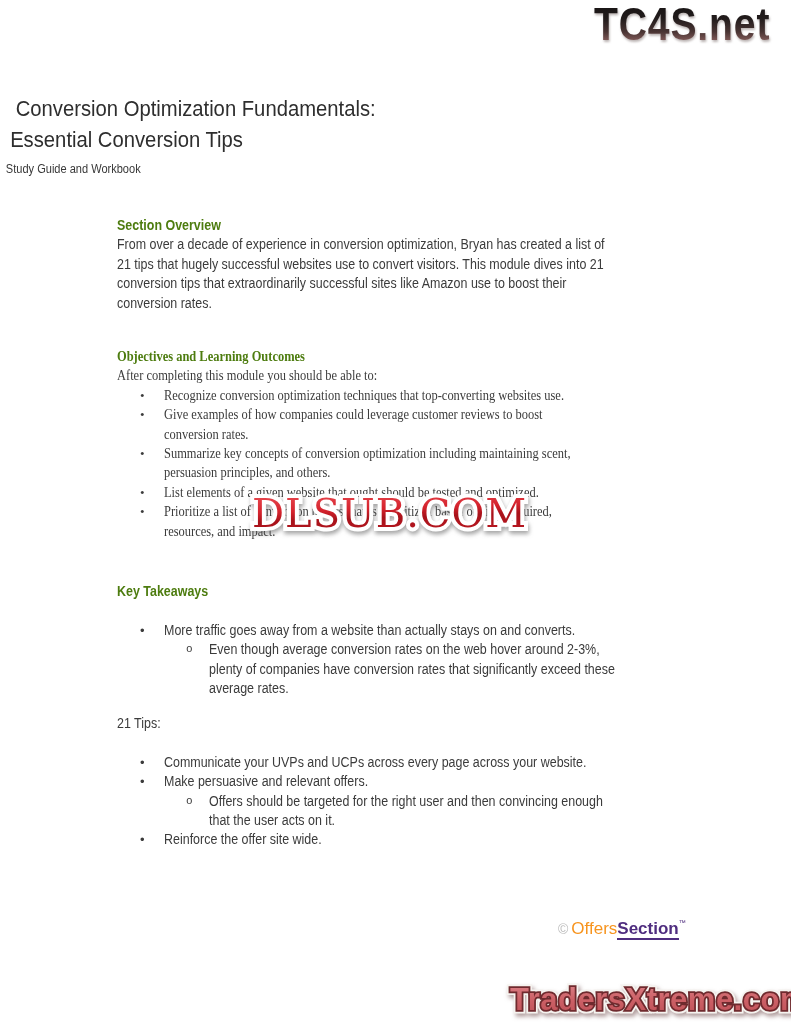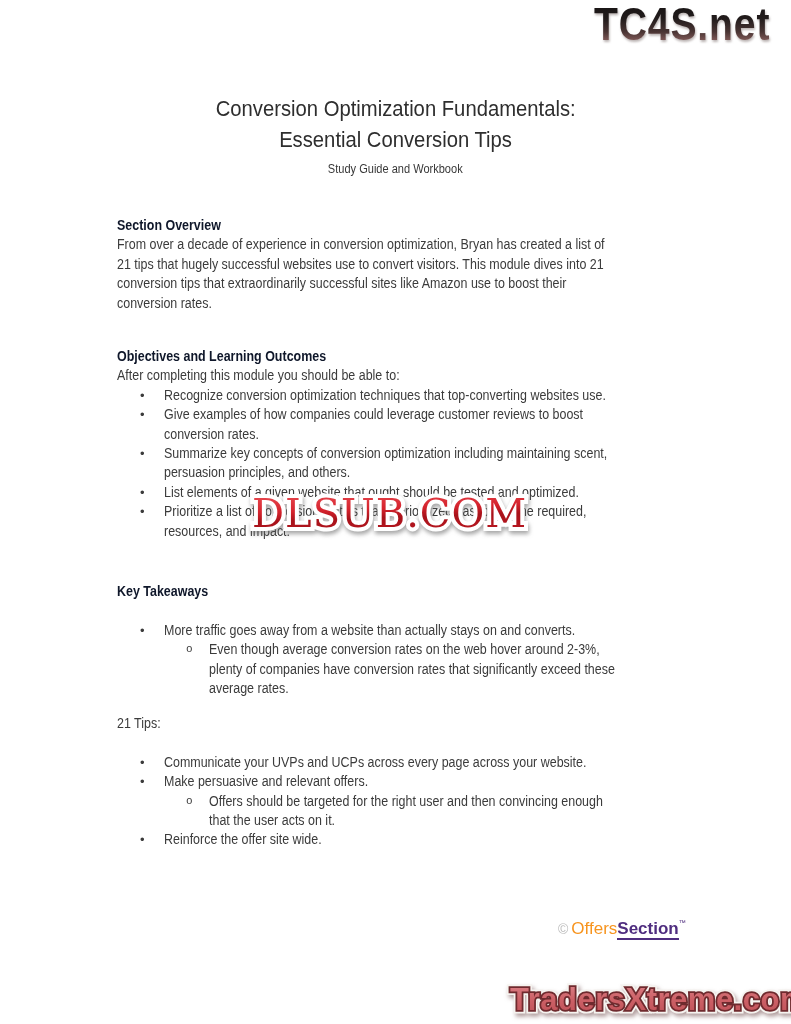"Conversion Optimization Fundamentals:" .title { text-align: center -> none }
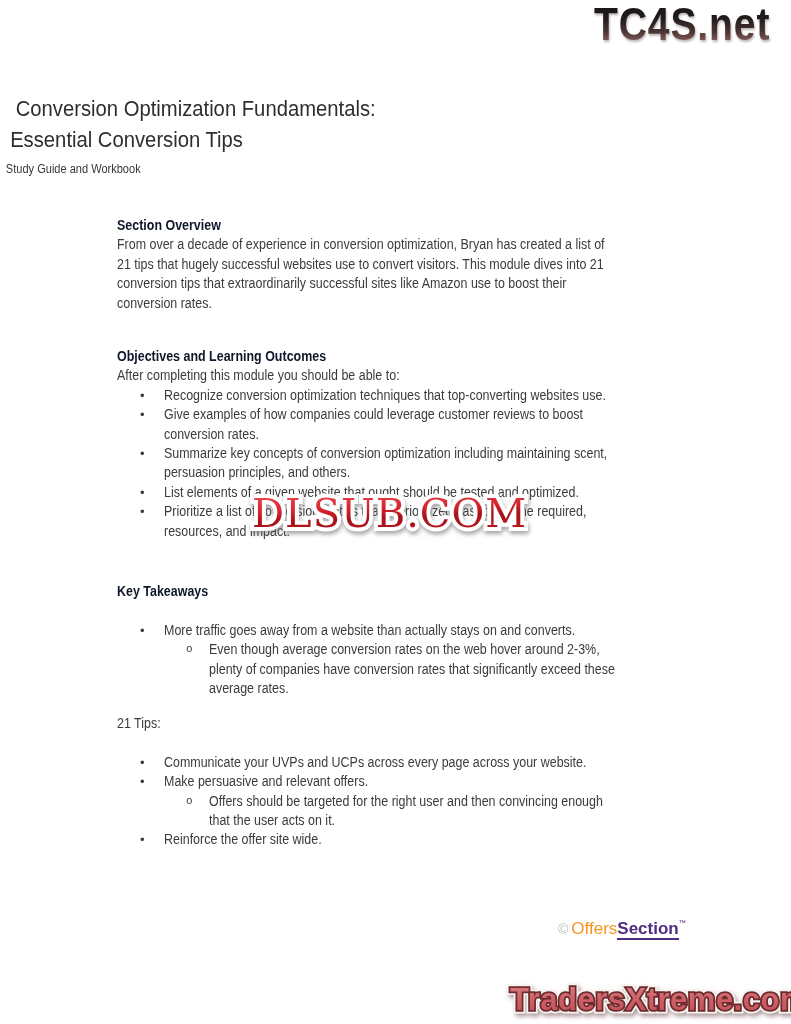"Section Overview" .line.h { color: #0f172a -> #4d7c0f }
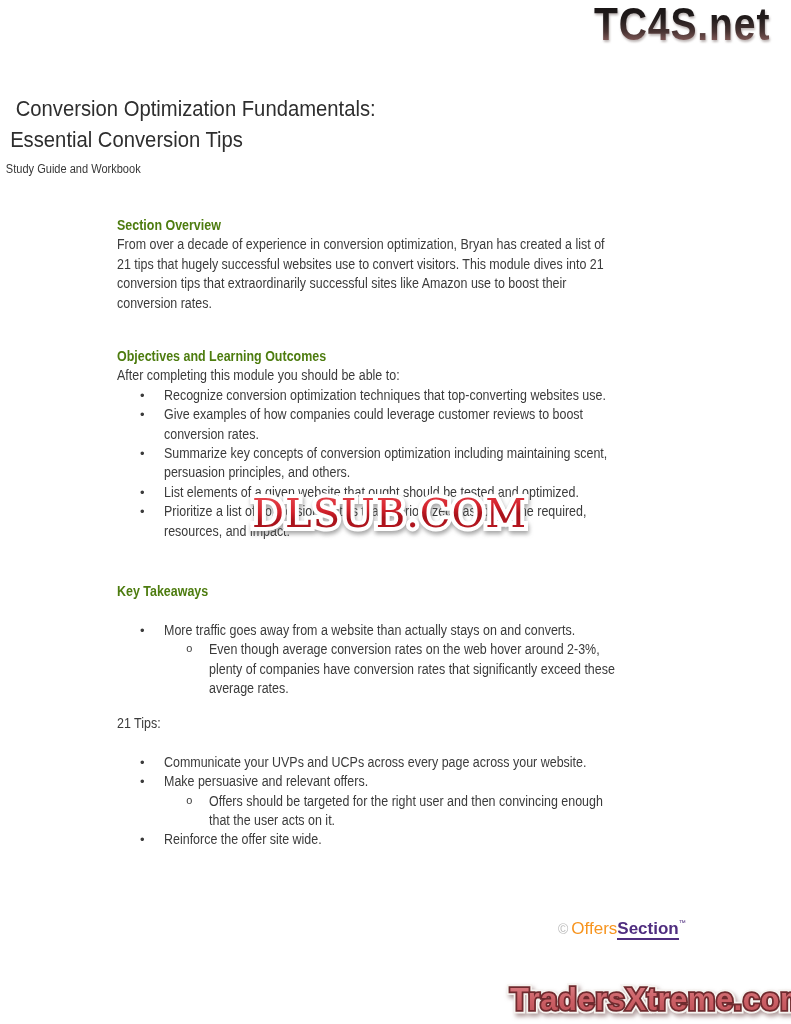"Objectives and Learning Outcomes" div.content-section { font-family: none -> Liberation Serif, serif }
